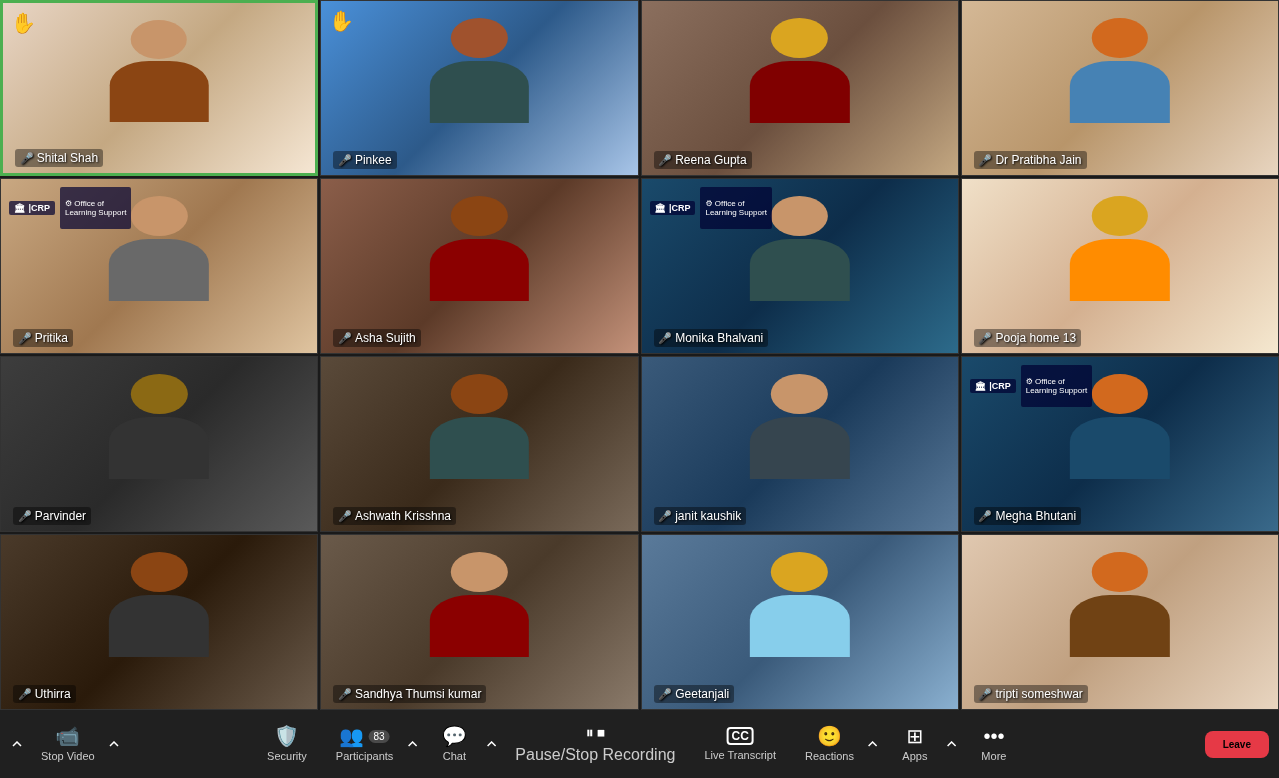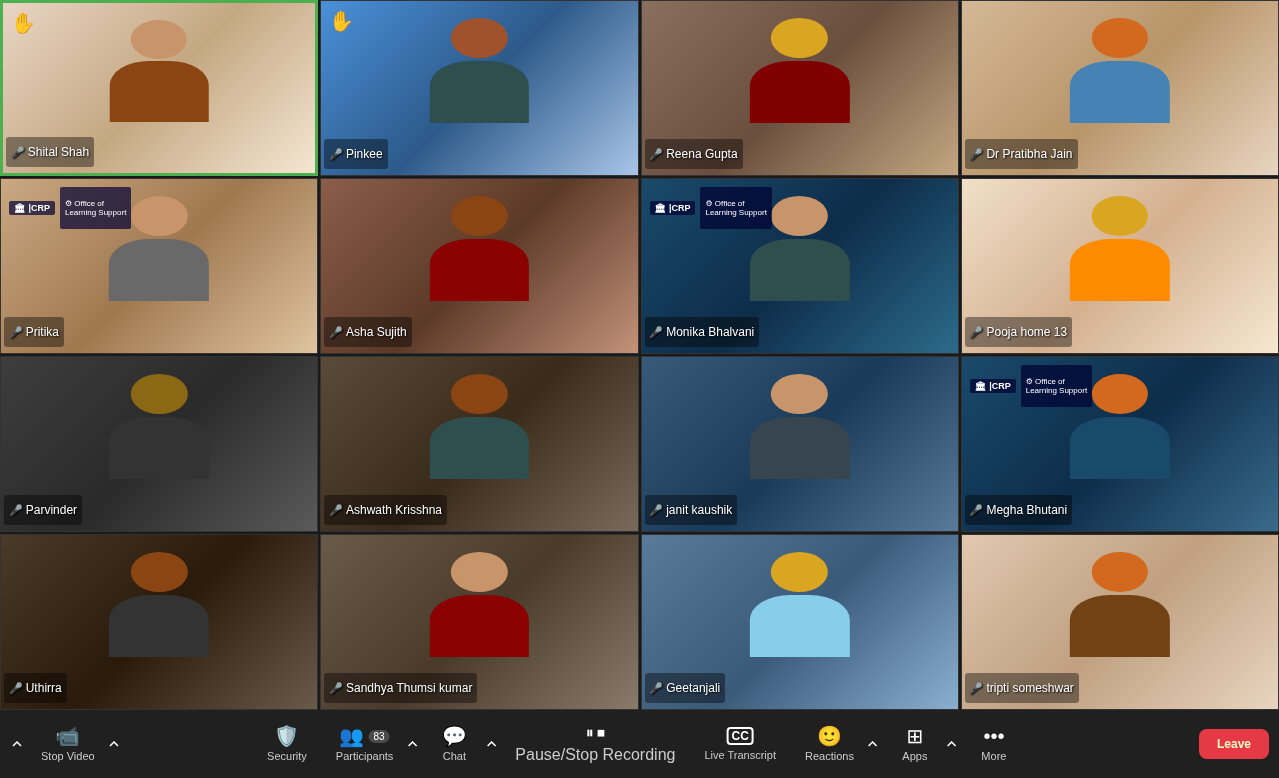"🎤 Shital Shah" .participant-name { left: 3px -> 12px; padding: 8px 5px -> 2px 5px }
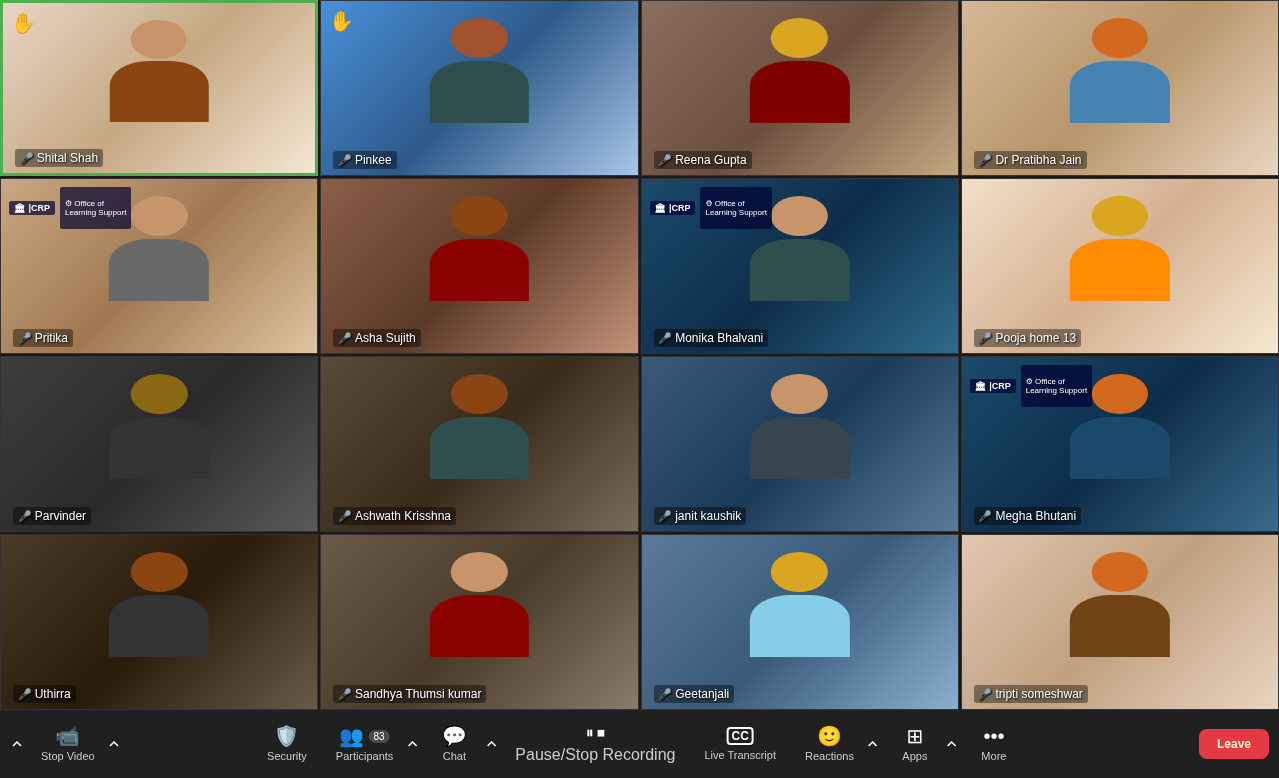"Leave" .leave-btn { color: #fef9c3 -> #000000; font-size: 12px -> 10px }
